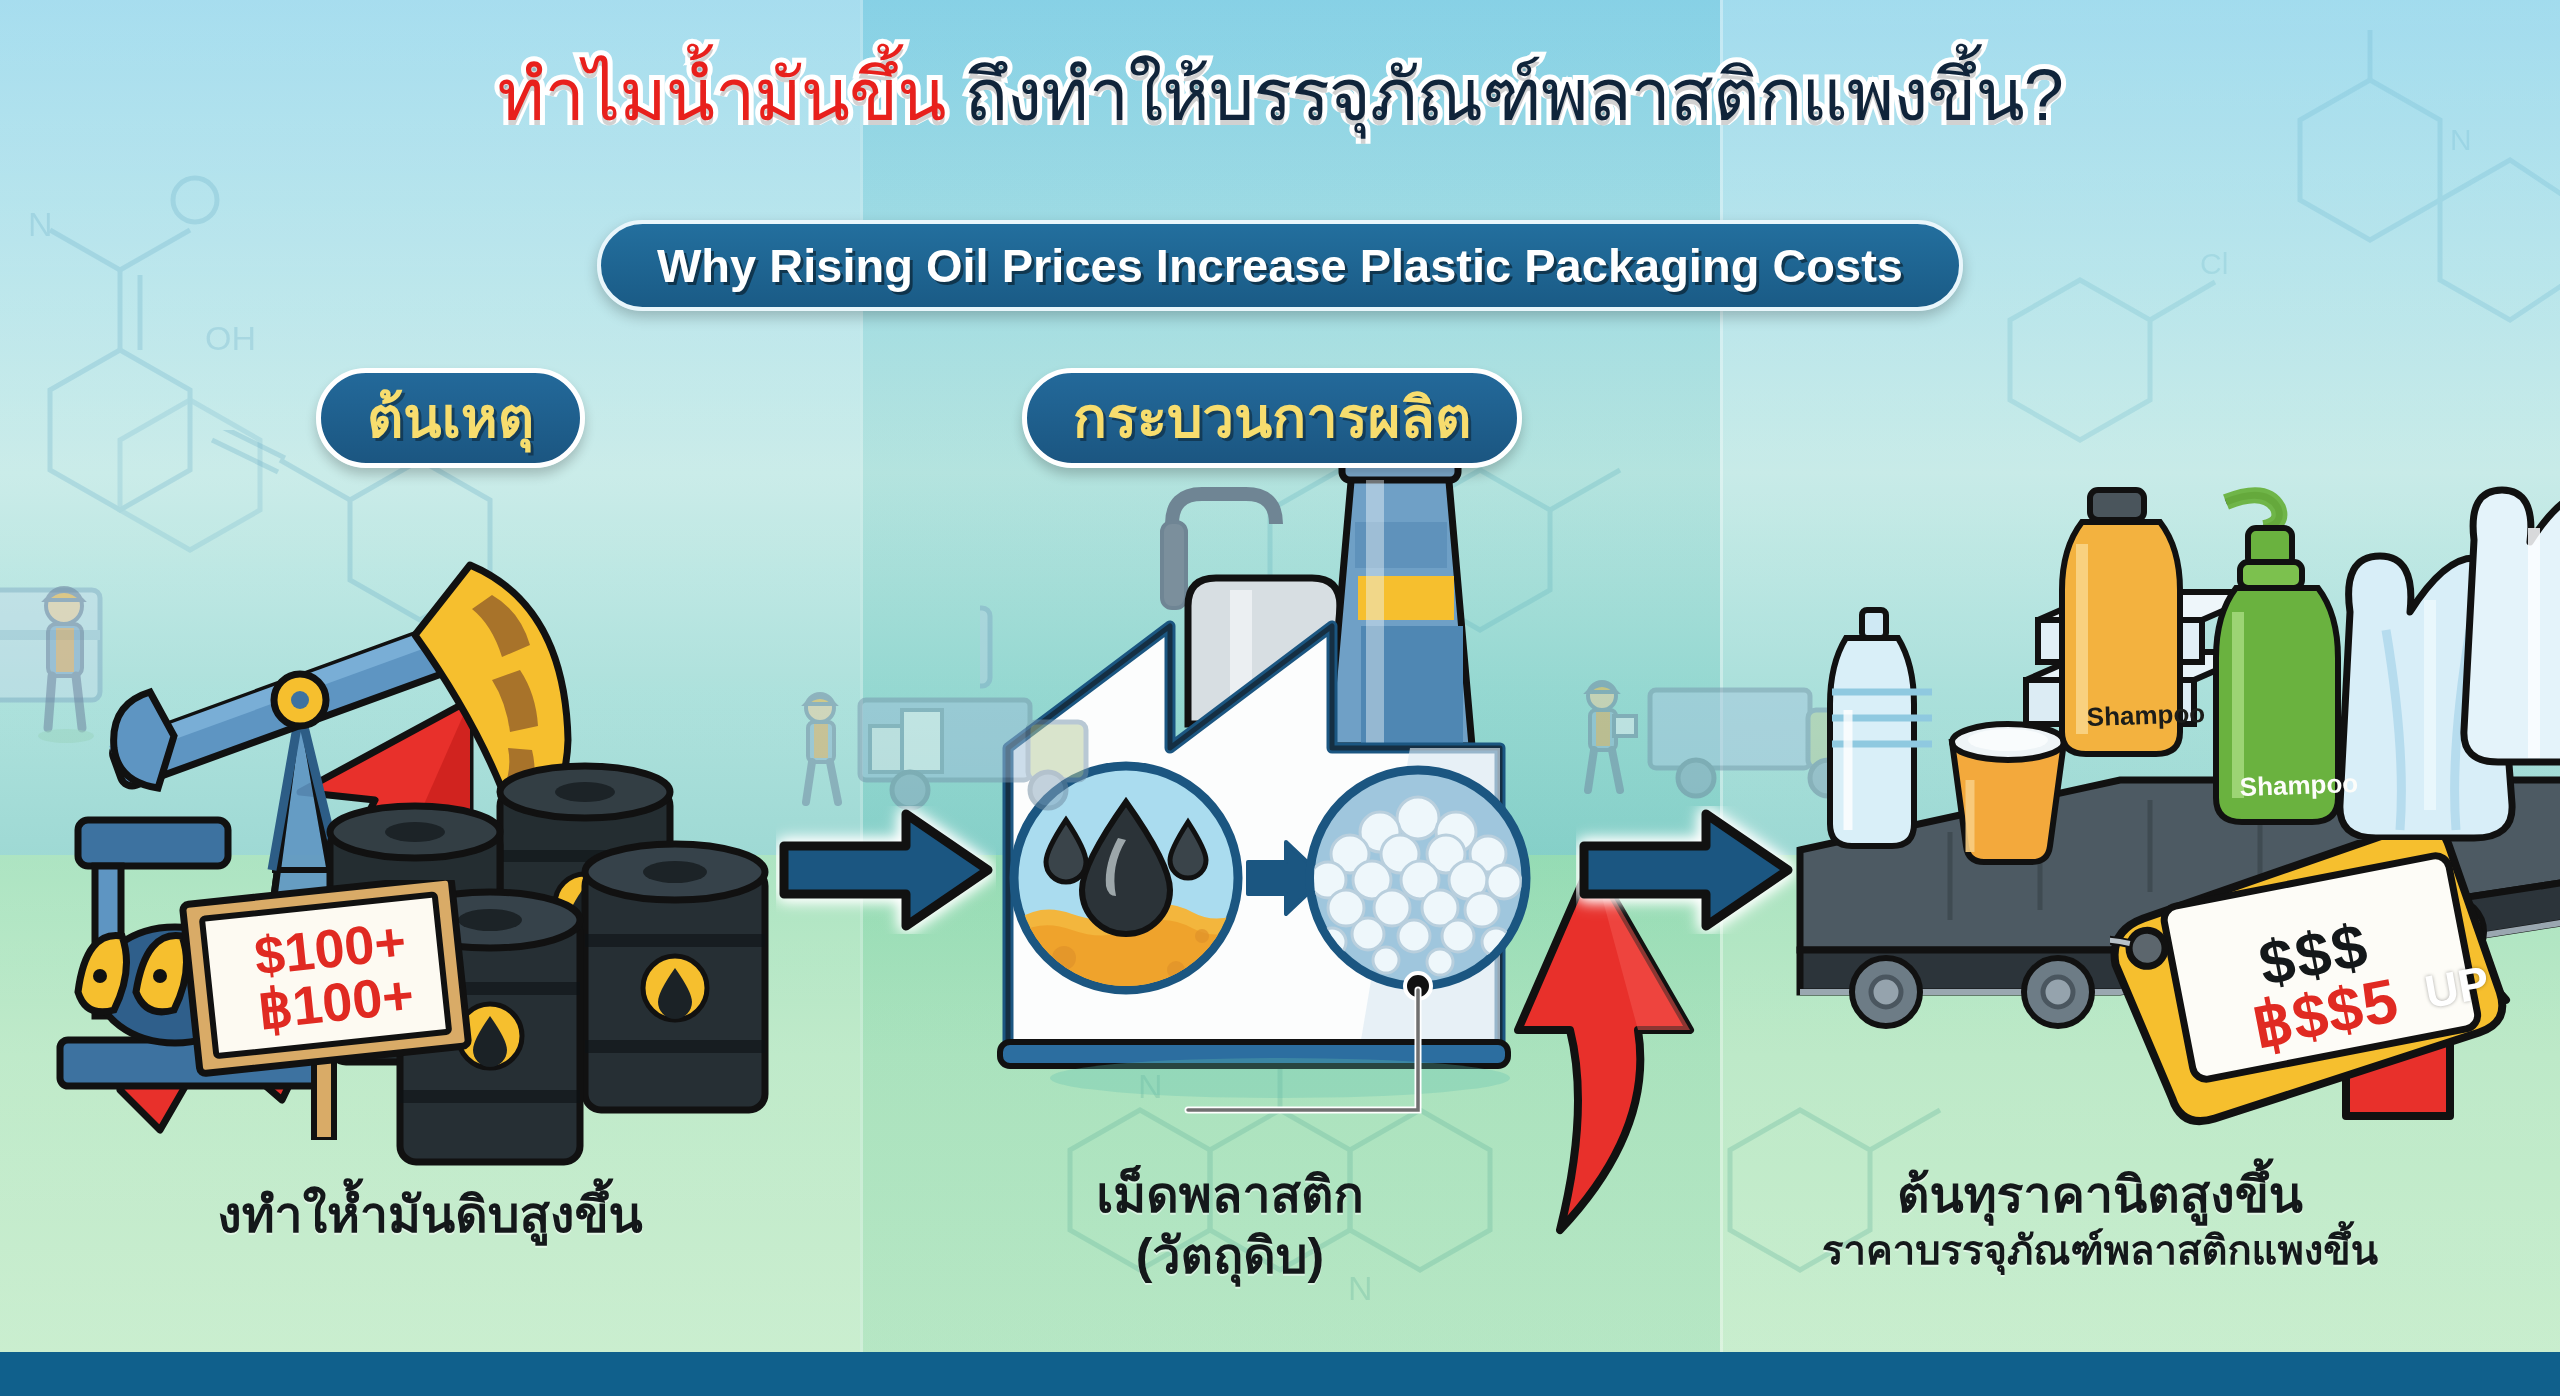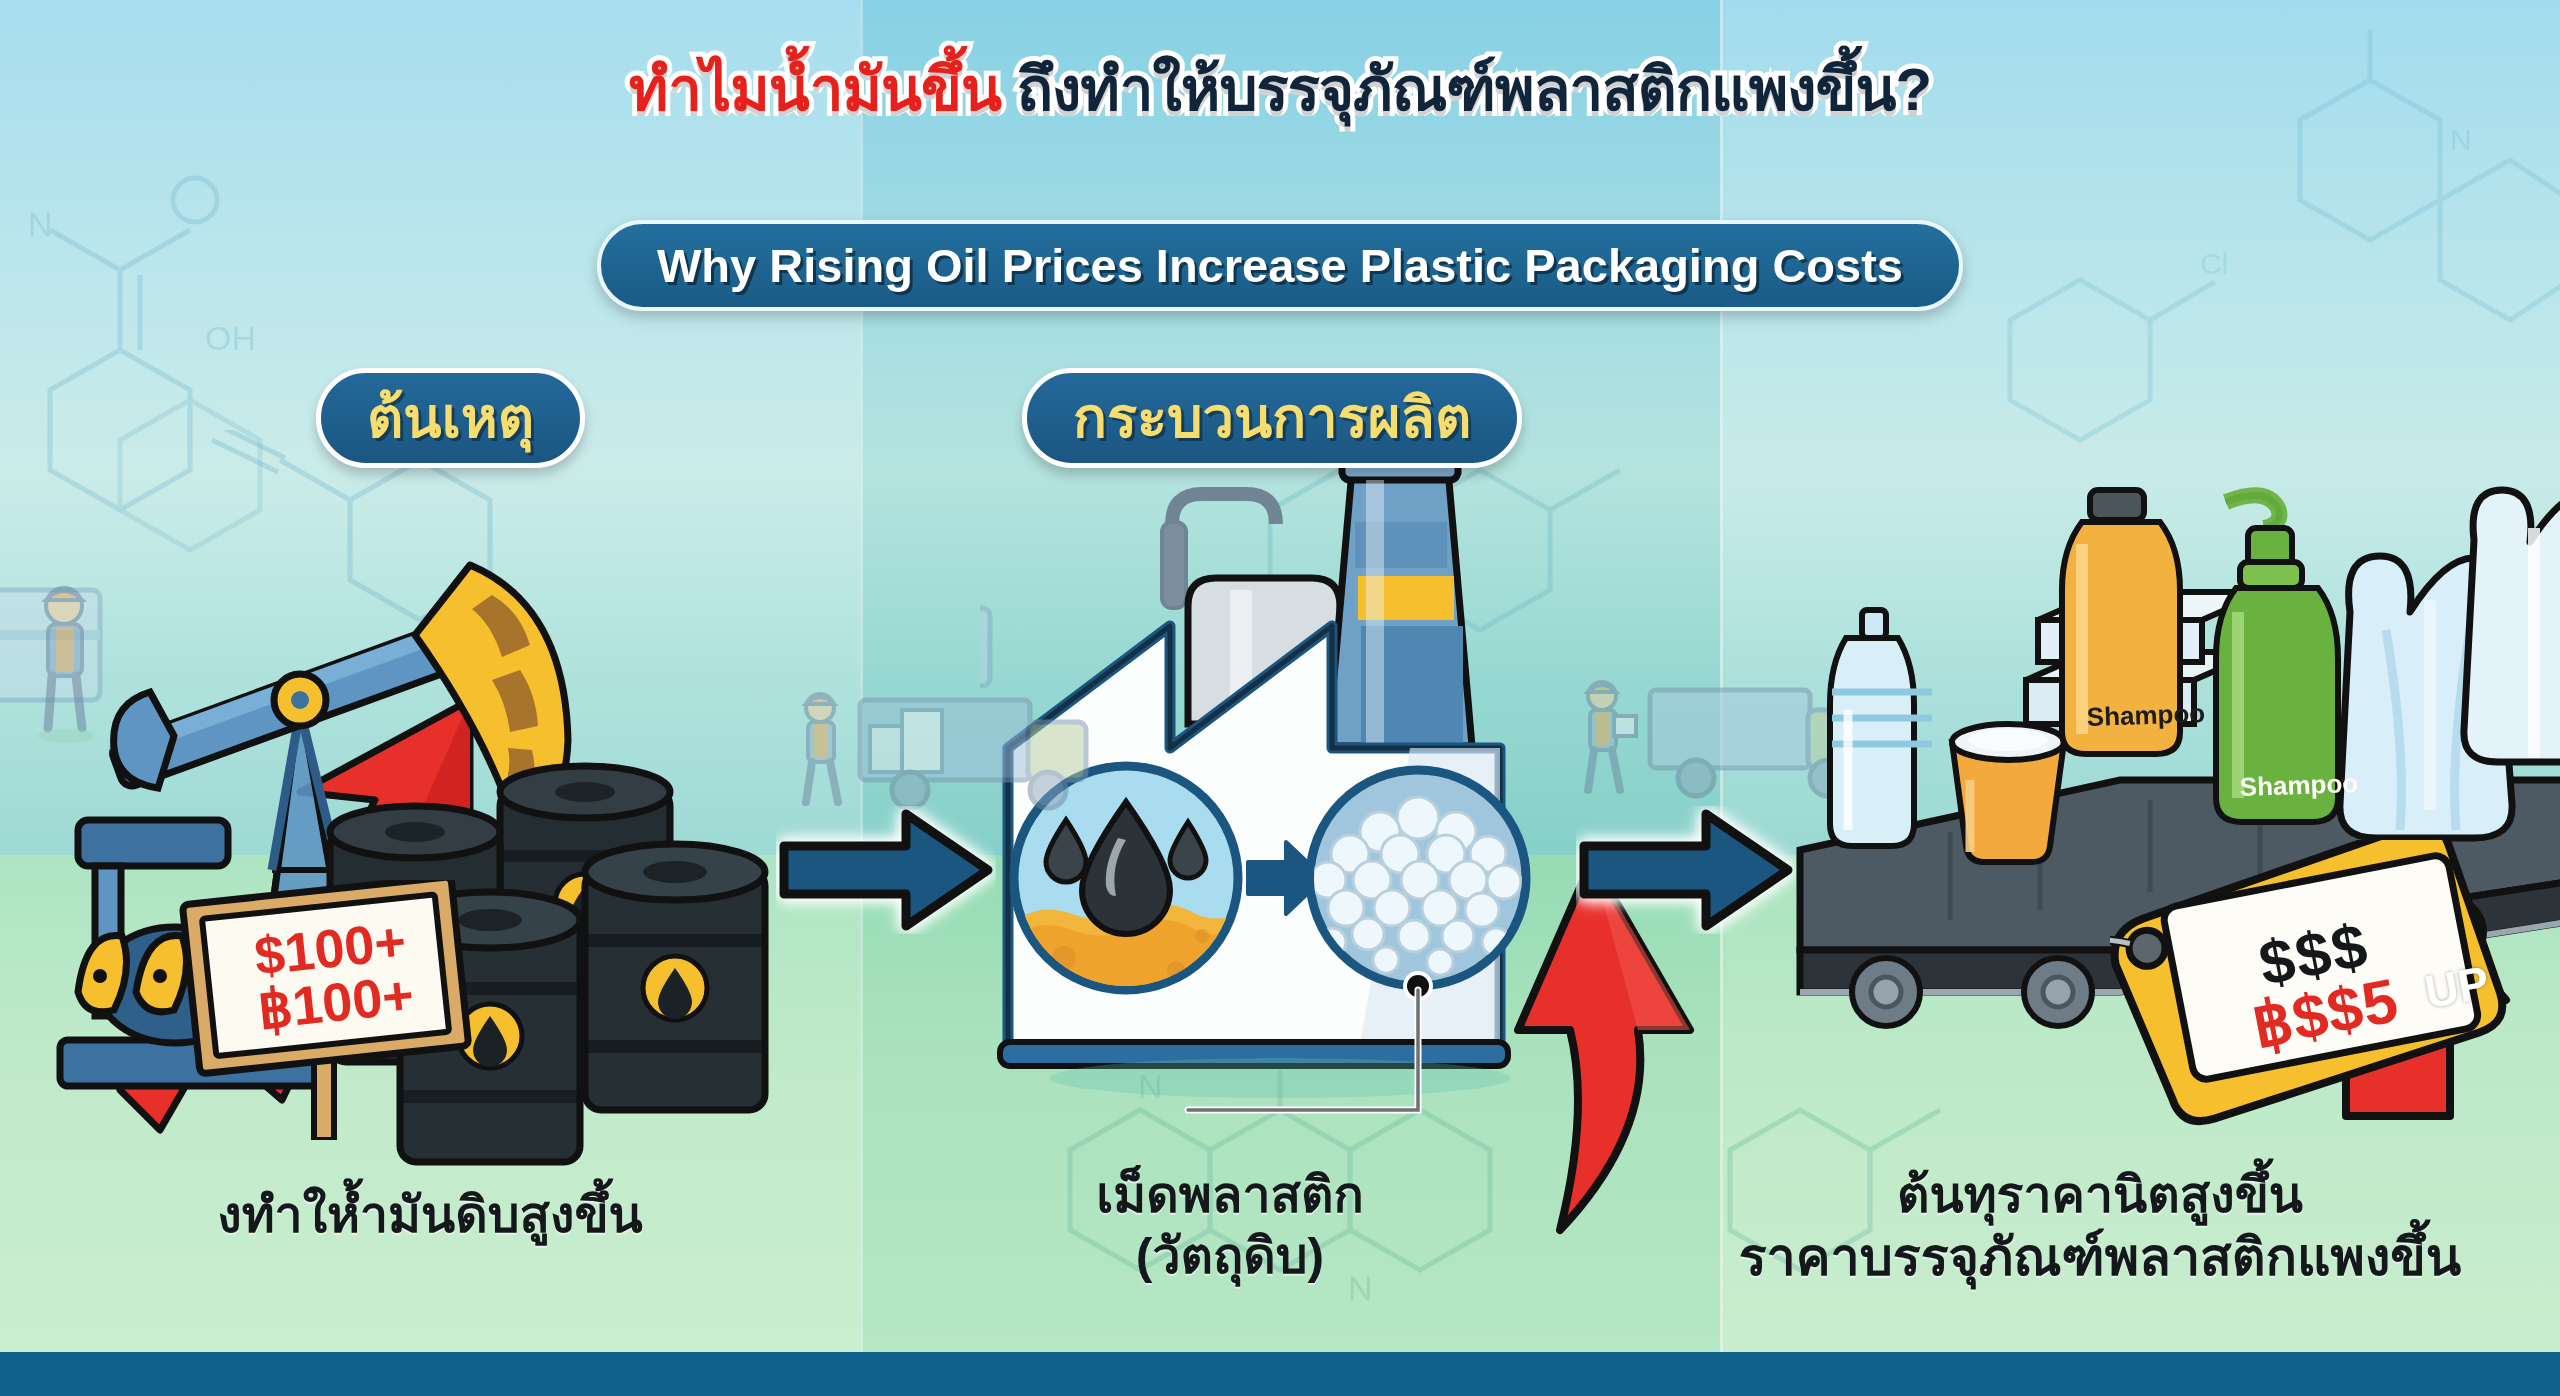"ทำไมน้ำมันขึ้น" .title { font-size: 60px -> 72px; font-weight: bold -> normal }
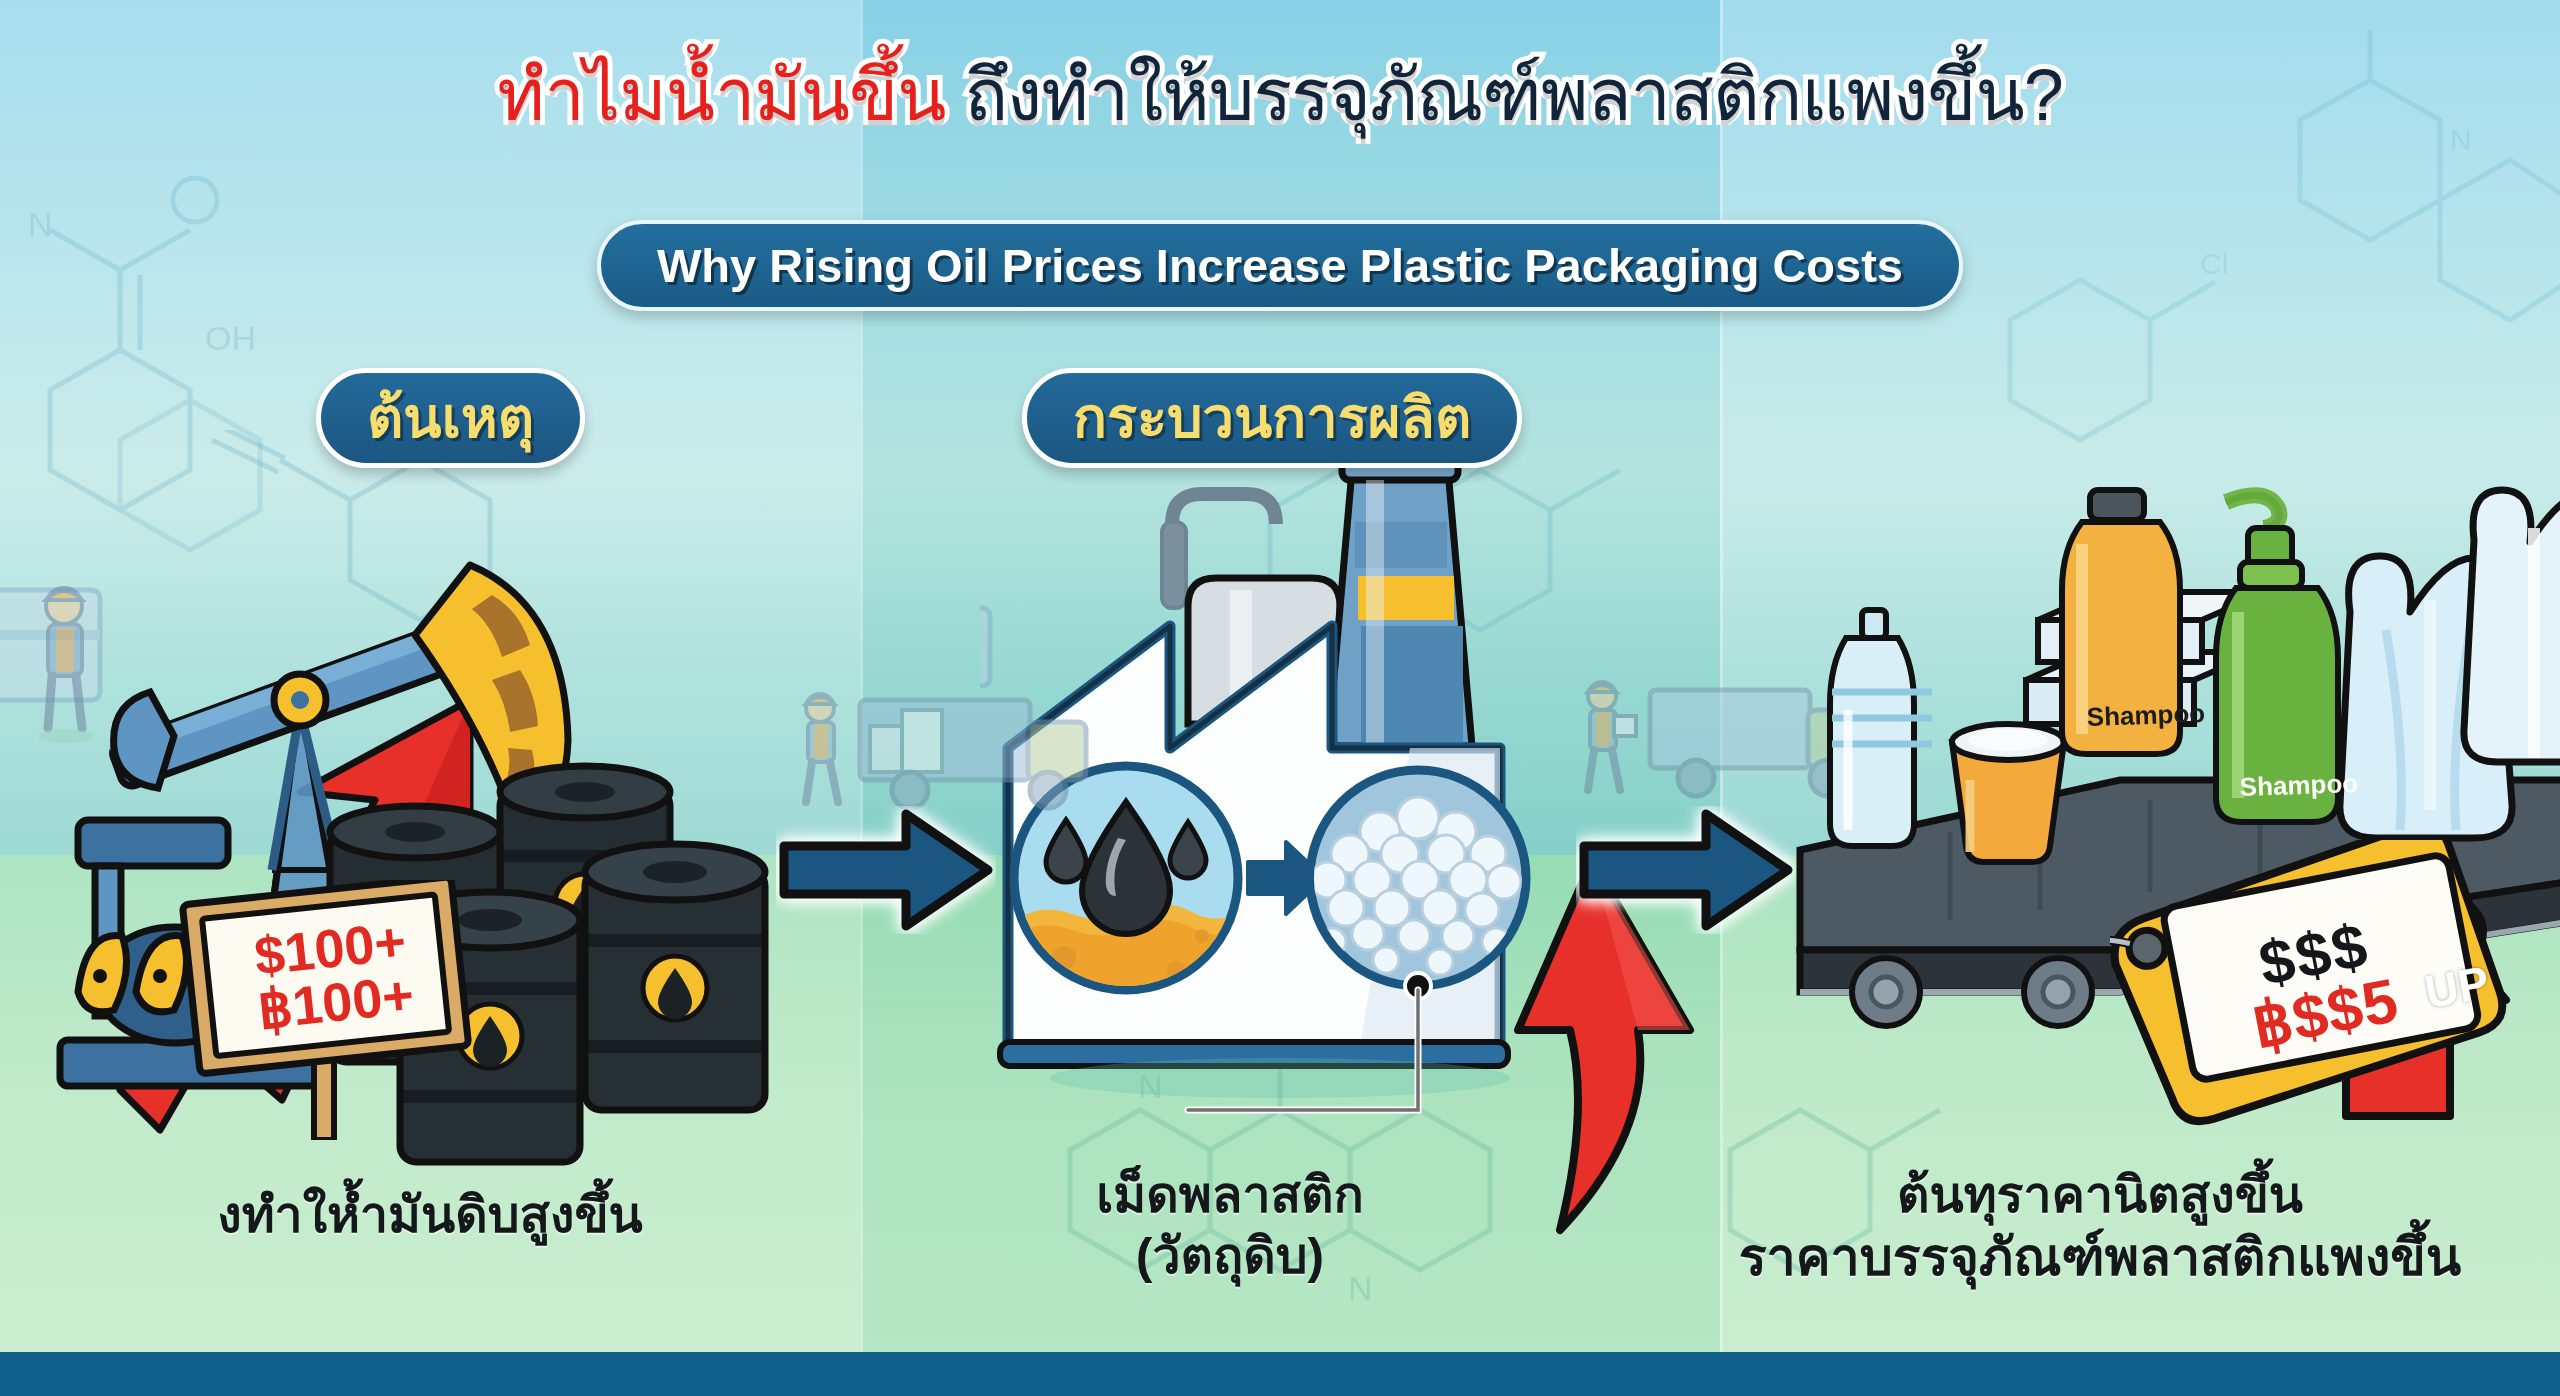"ราคาบรรจุภัณฑ์พลาสติกแพงขึ้น" div { font-size: 52px -> 40px }
